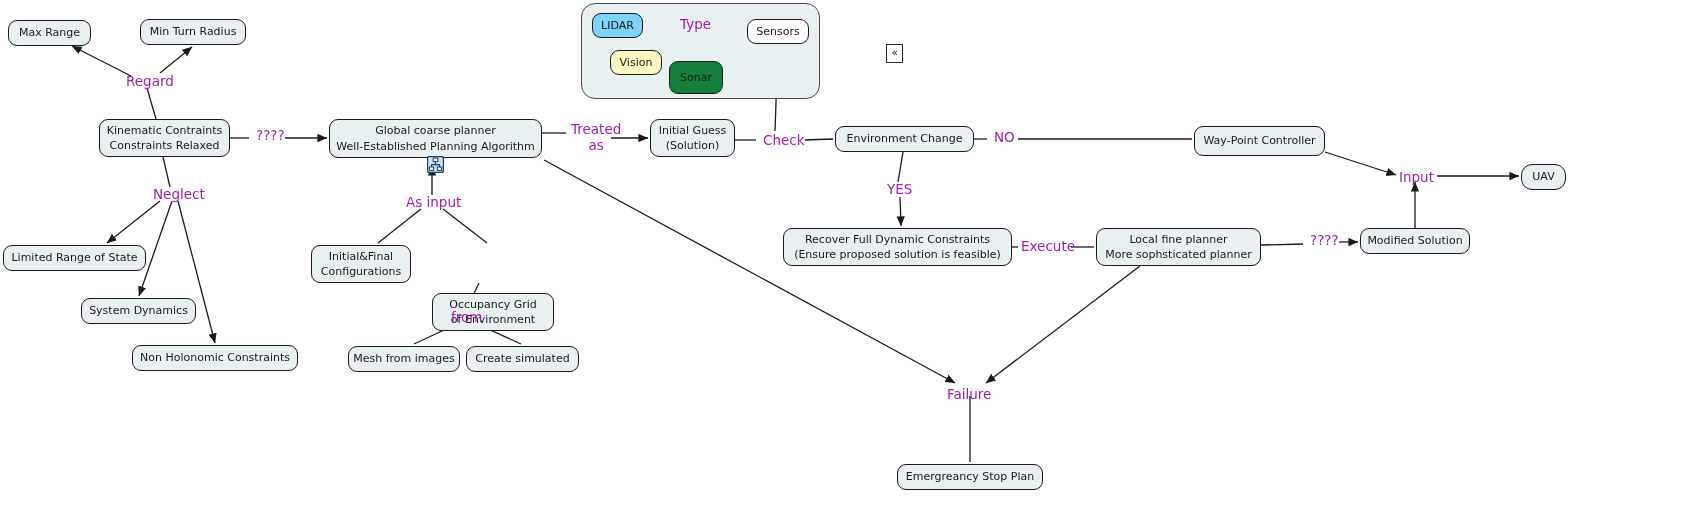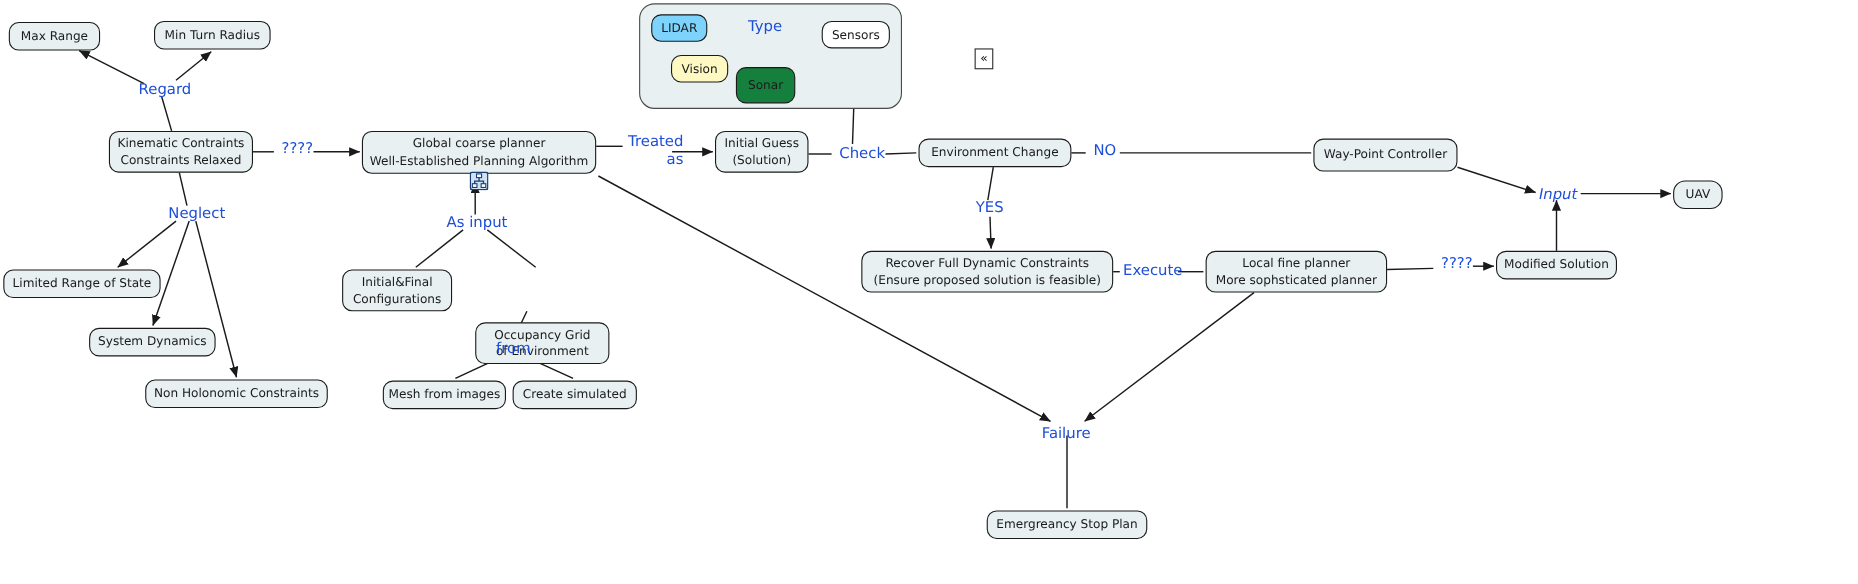"Type" .linklabel { color: #1d4ed8 -> #a21caf; text-align: right -> center }
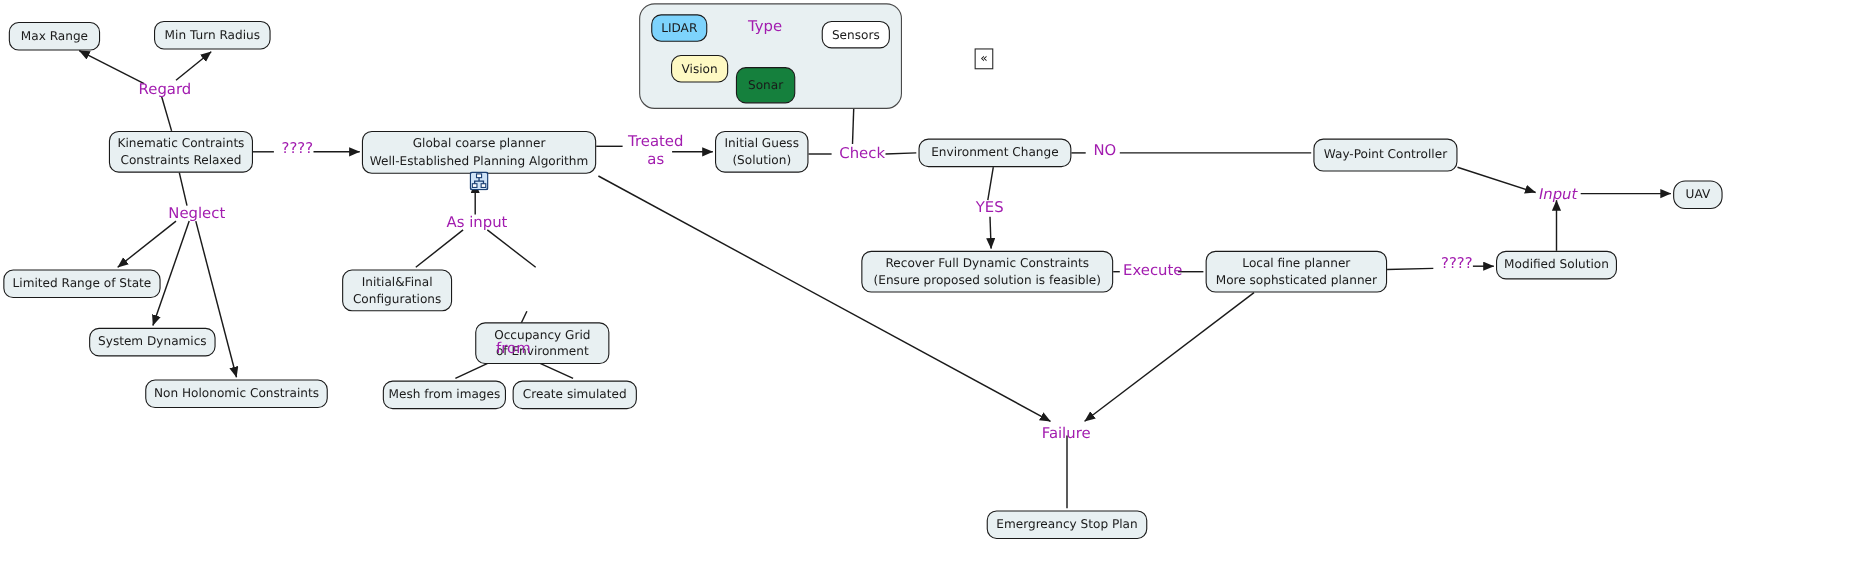"Input" div.linklabel { font-style: italic -> none }
